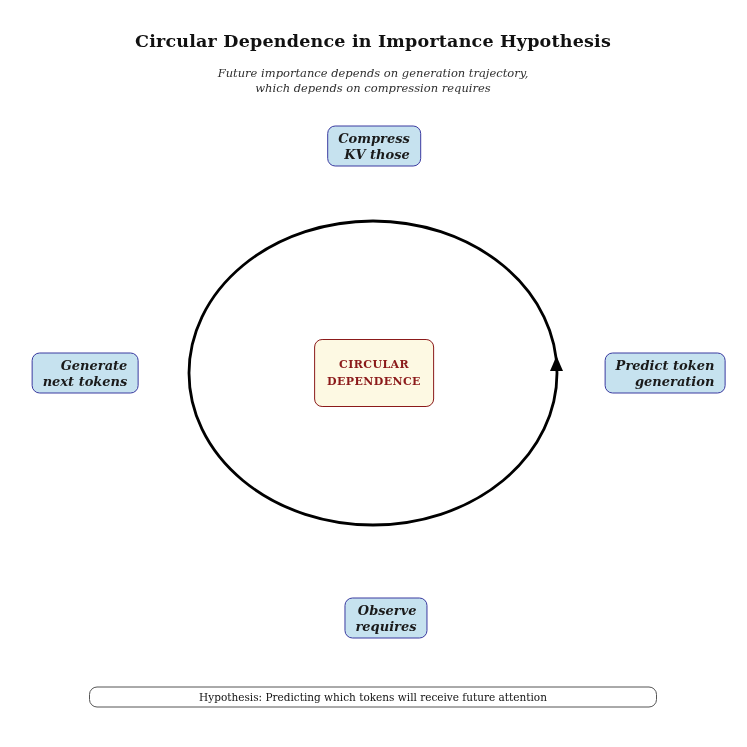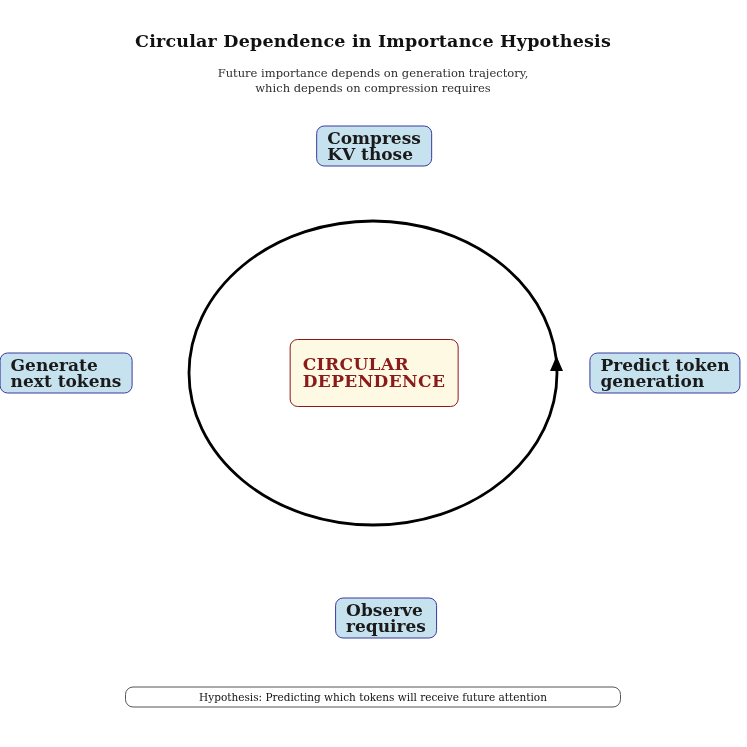"Future importance depends on generation" .subtitle { font-style: none -> italic }
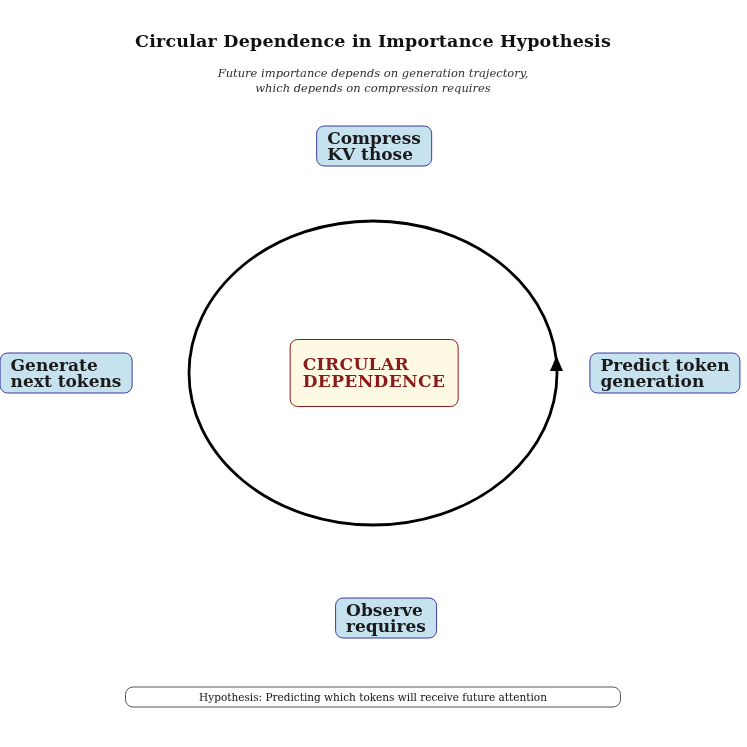"Compress" .node { font-size: 17px -> 13px; font-style: none -> italic; text-align: left -> right }
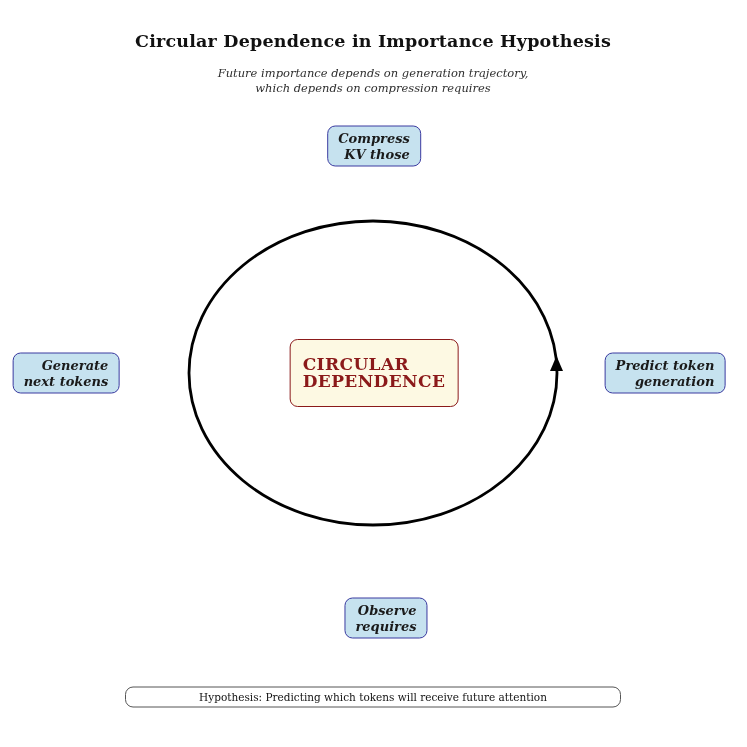"Generate" .node-left { left: 66px -> 85px }
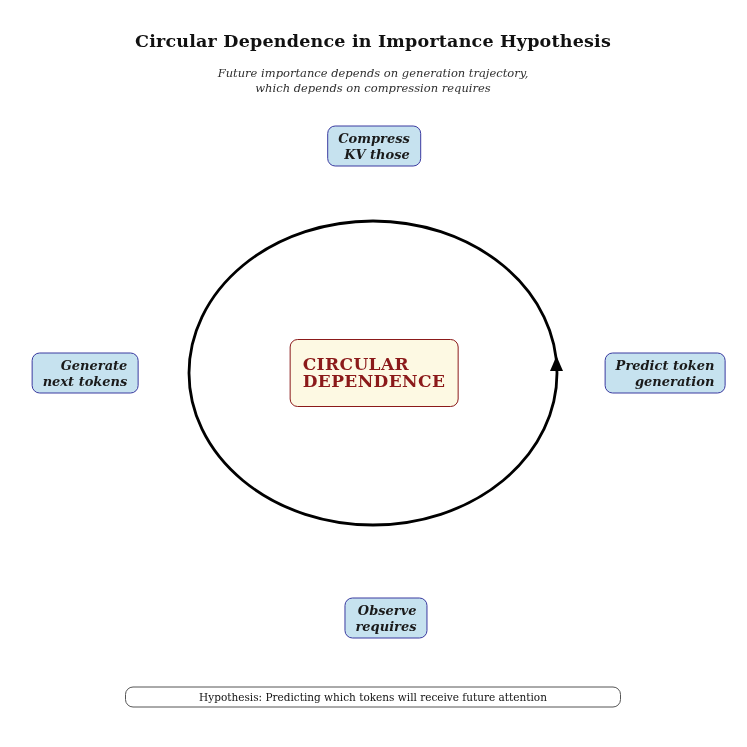"CIRCULAR" .center-node { font-size: 17px -> 11px; text-align: left -> center }
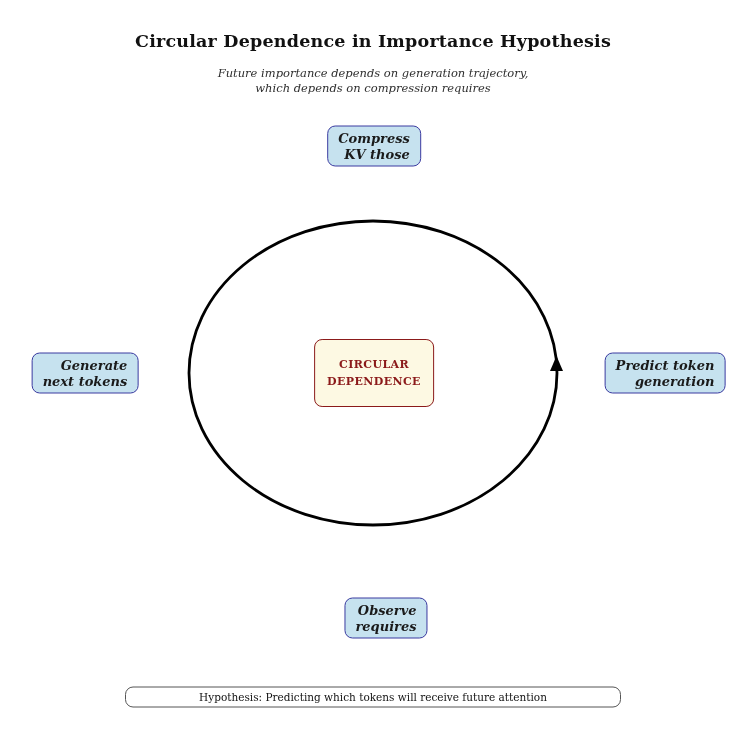"Hypothesis: Predicting which tokens will" .hypothesis { width: 496px -> 568px }
